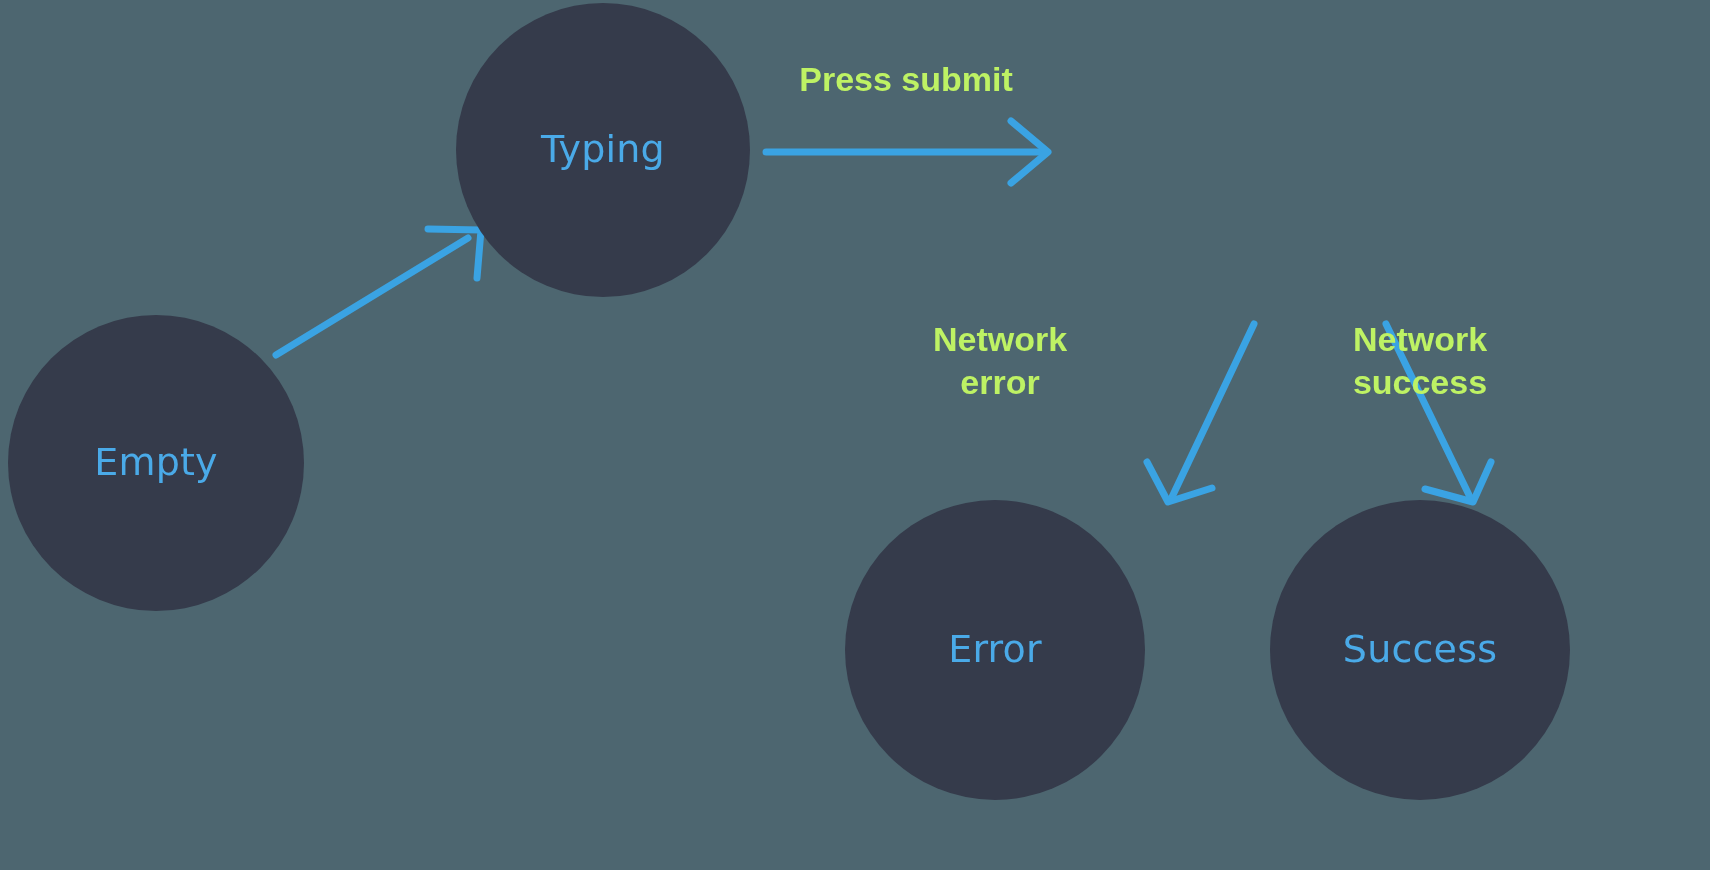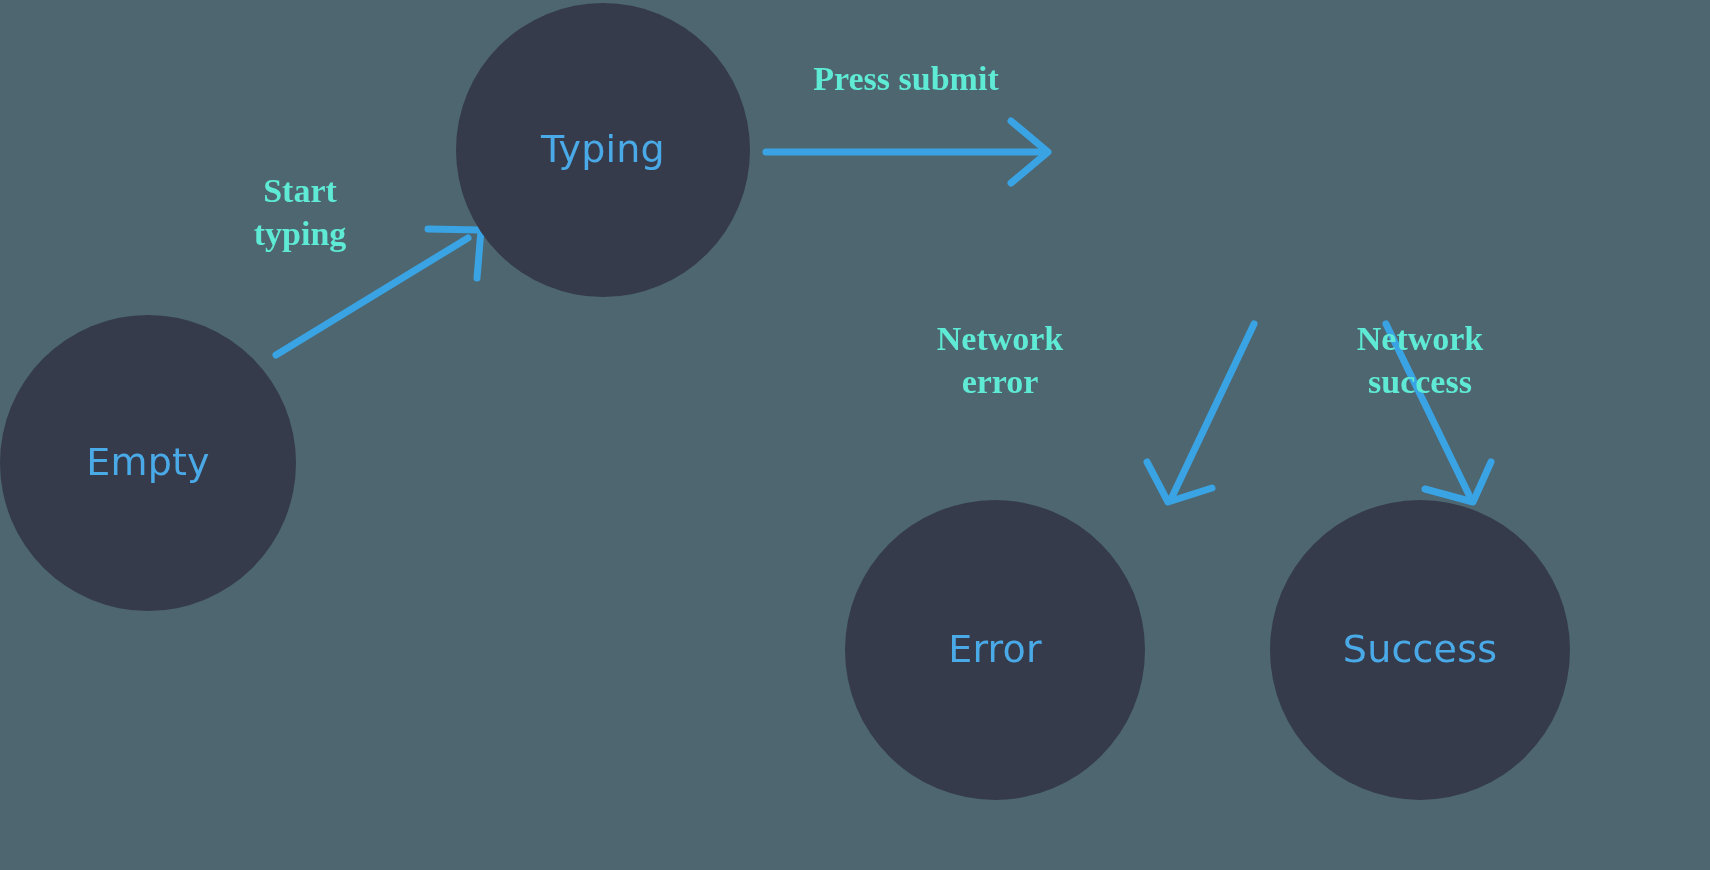"Press submit" .edge-label { color: #5eead4 -> #bef264; font-family: Liberation Serif, serif -> Liberation Sans, sans-serif }
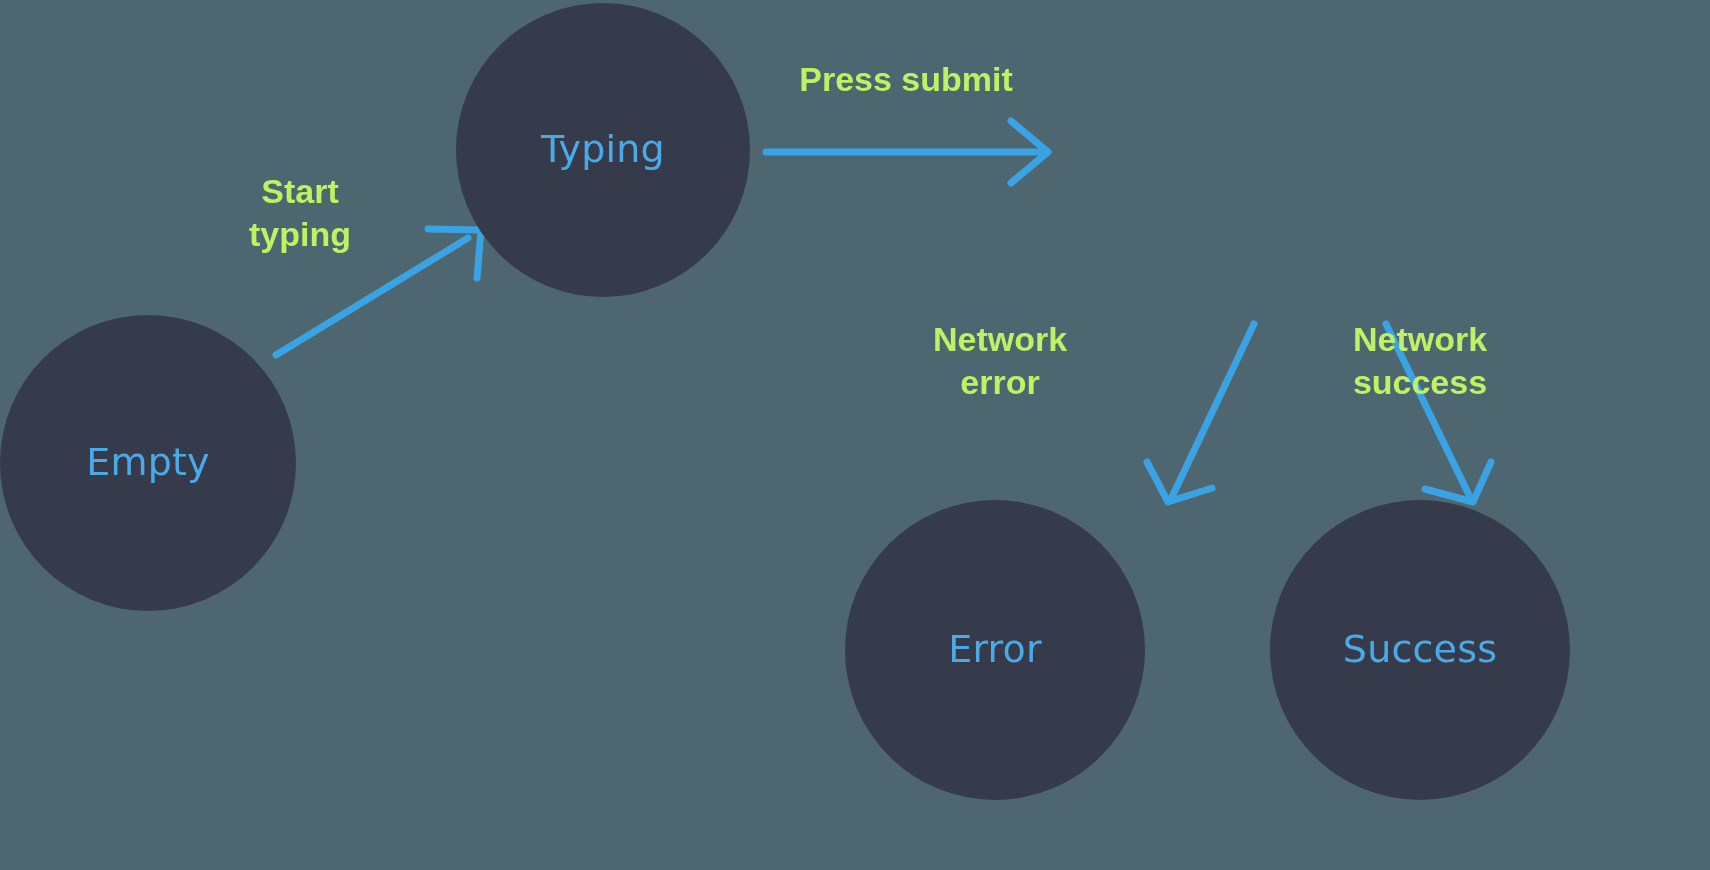"Start" div.edge-label { html: <div>Start typing</div> -> none }
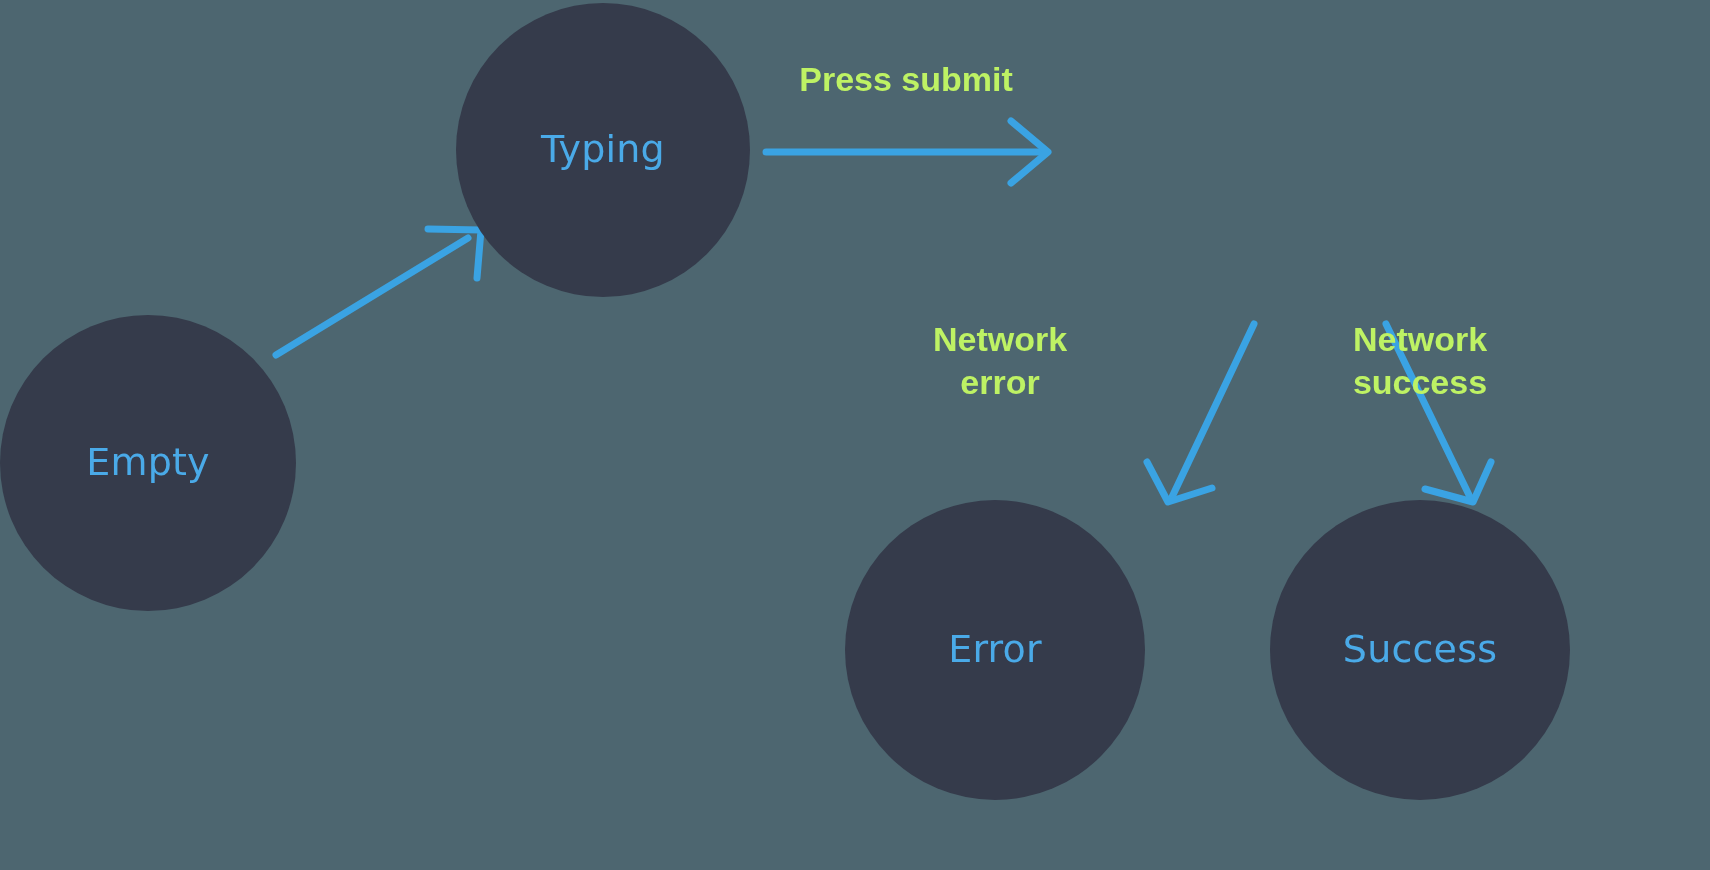"Empty" #node-empty { left: 0px -> 8px }
